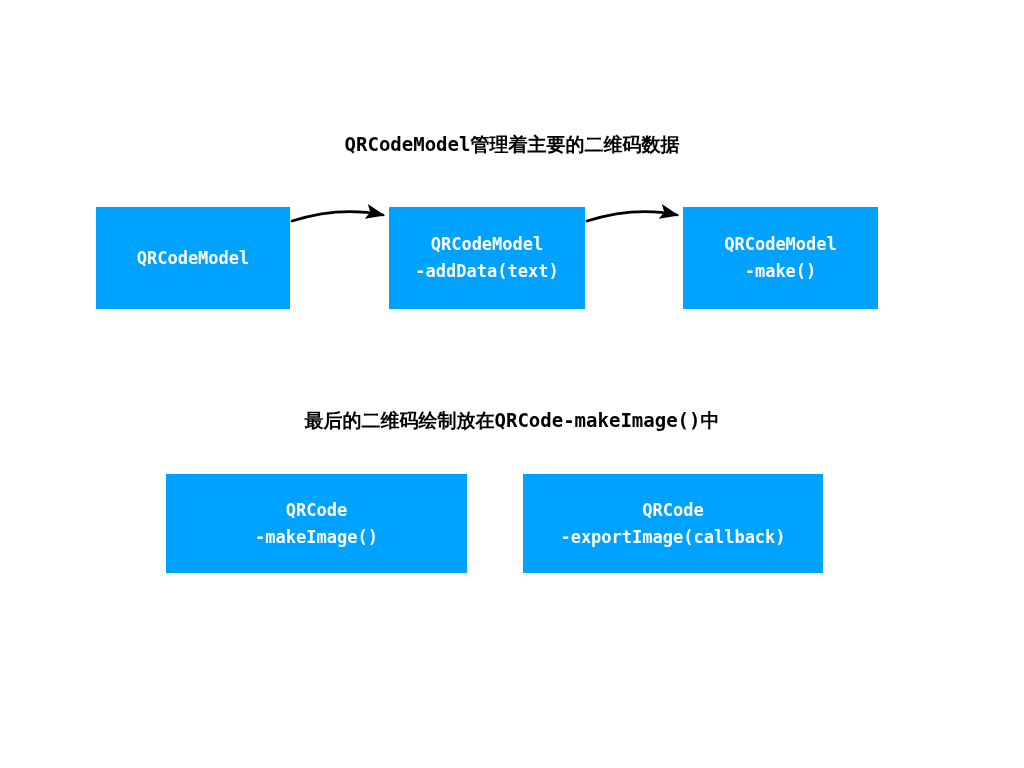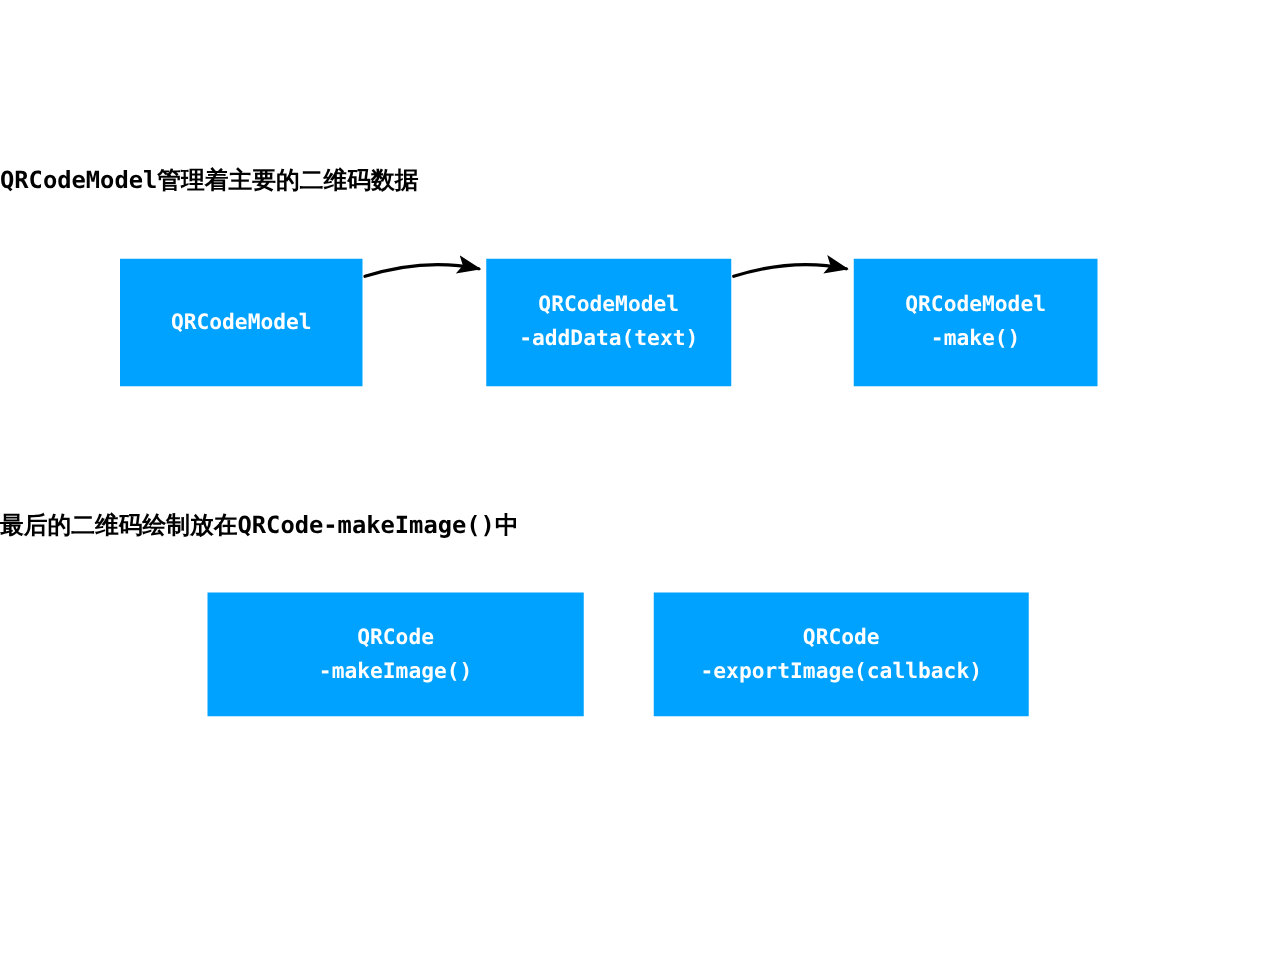"QRCodeModel管理着主要的二维码数据" #title-main { text-align: left -> center }
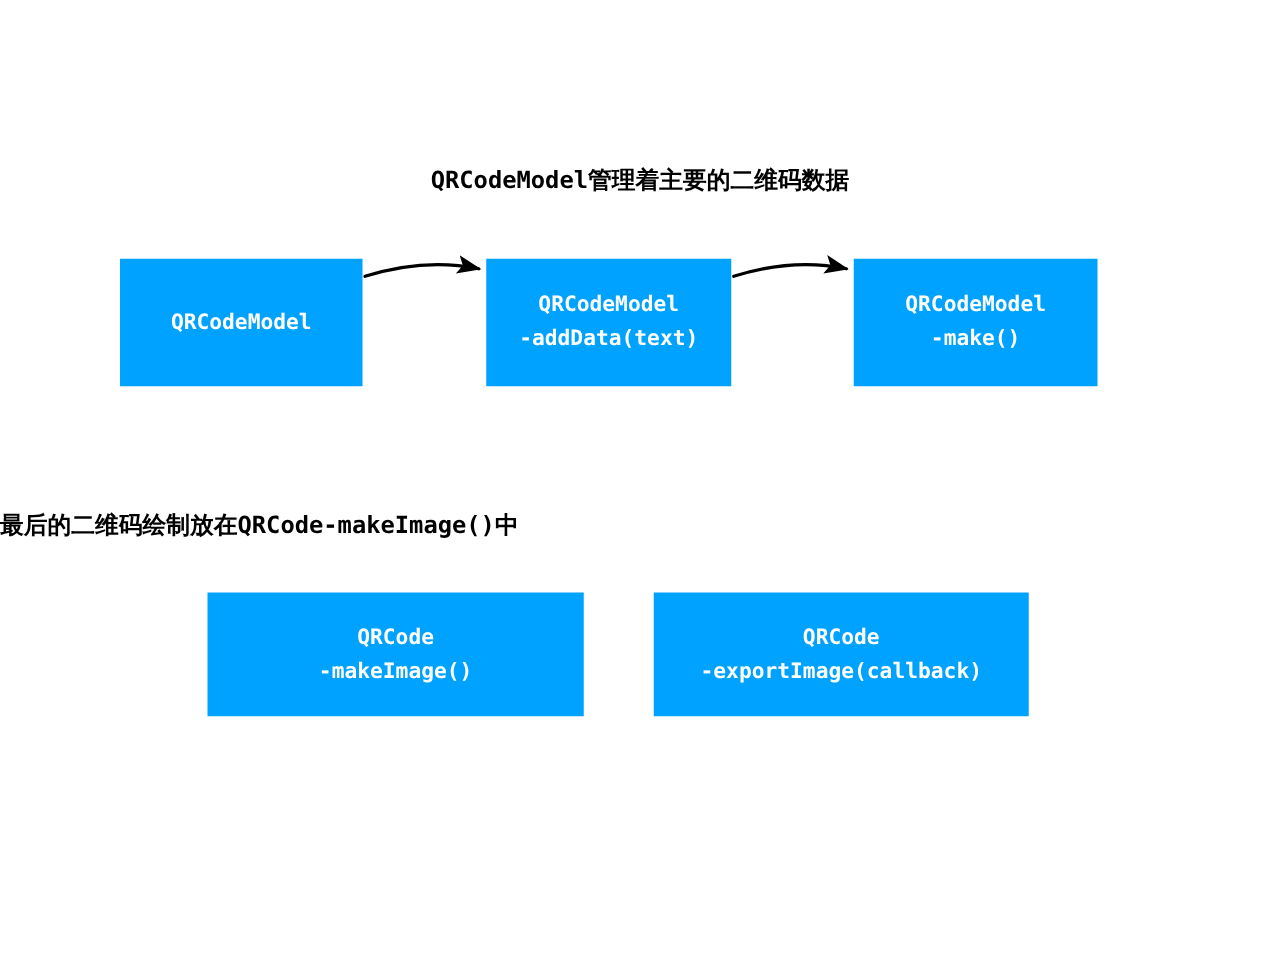"最后的二维码绘制放在QRCode-makeImage()中" #caption-block { text-align: left -> center }
